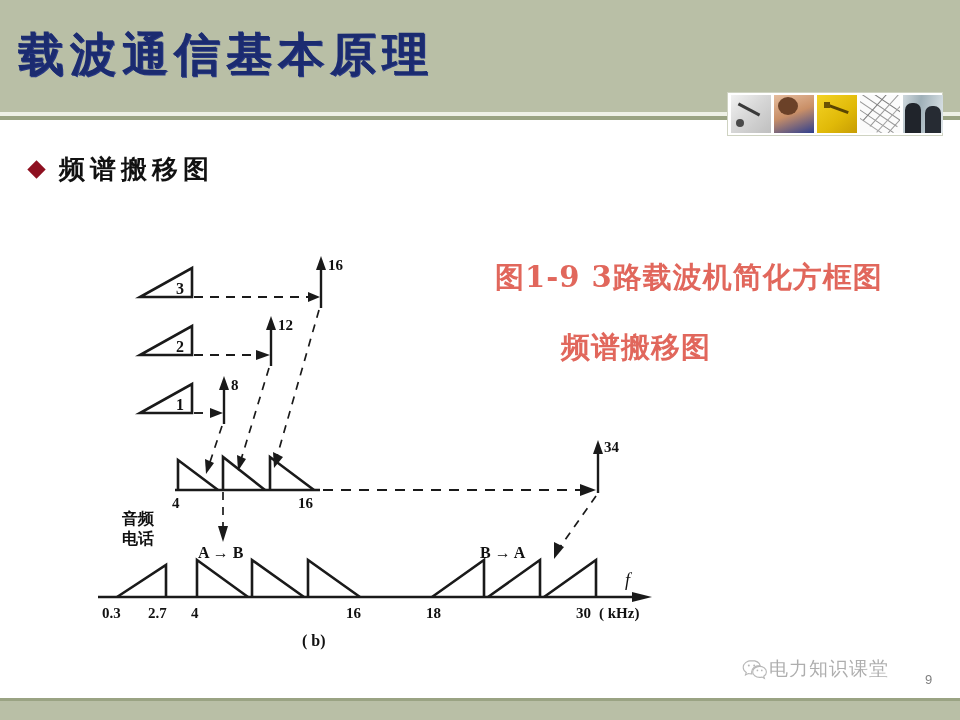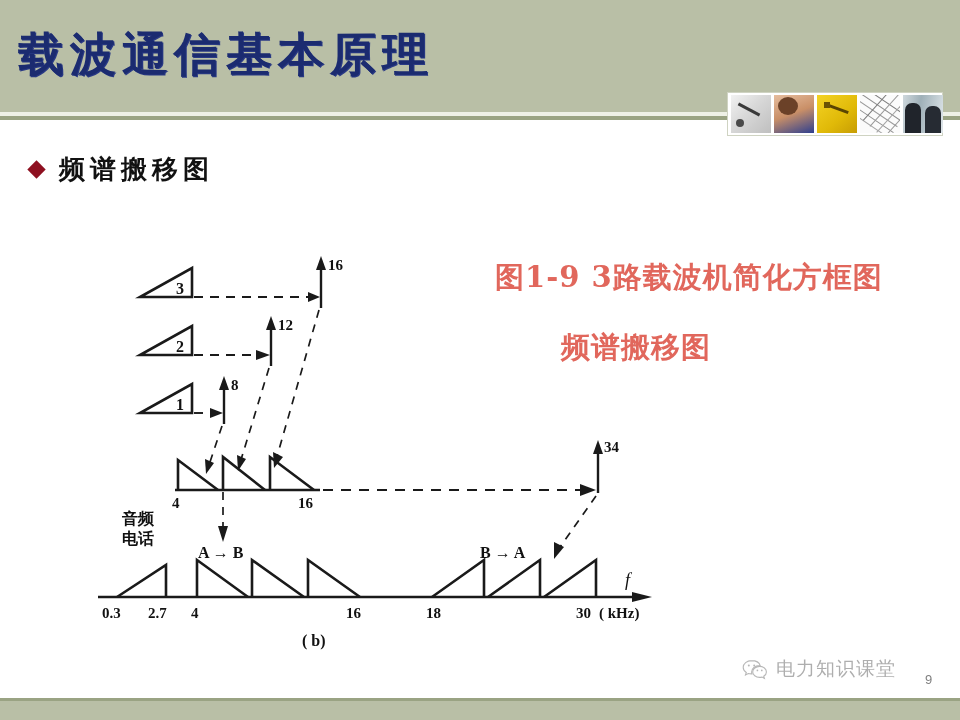"电力知识课堂" .watermark { gap: 7px -> none }
